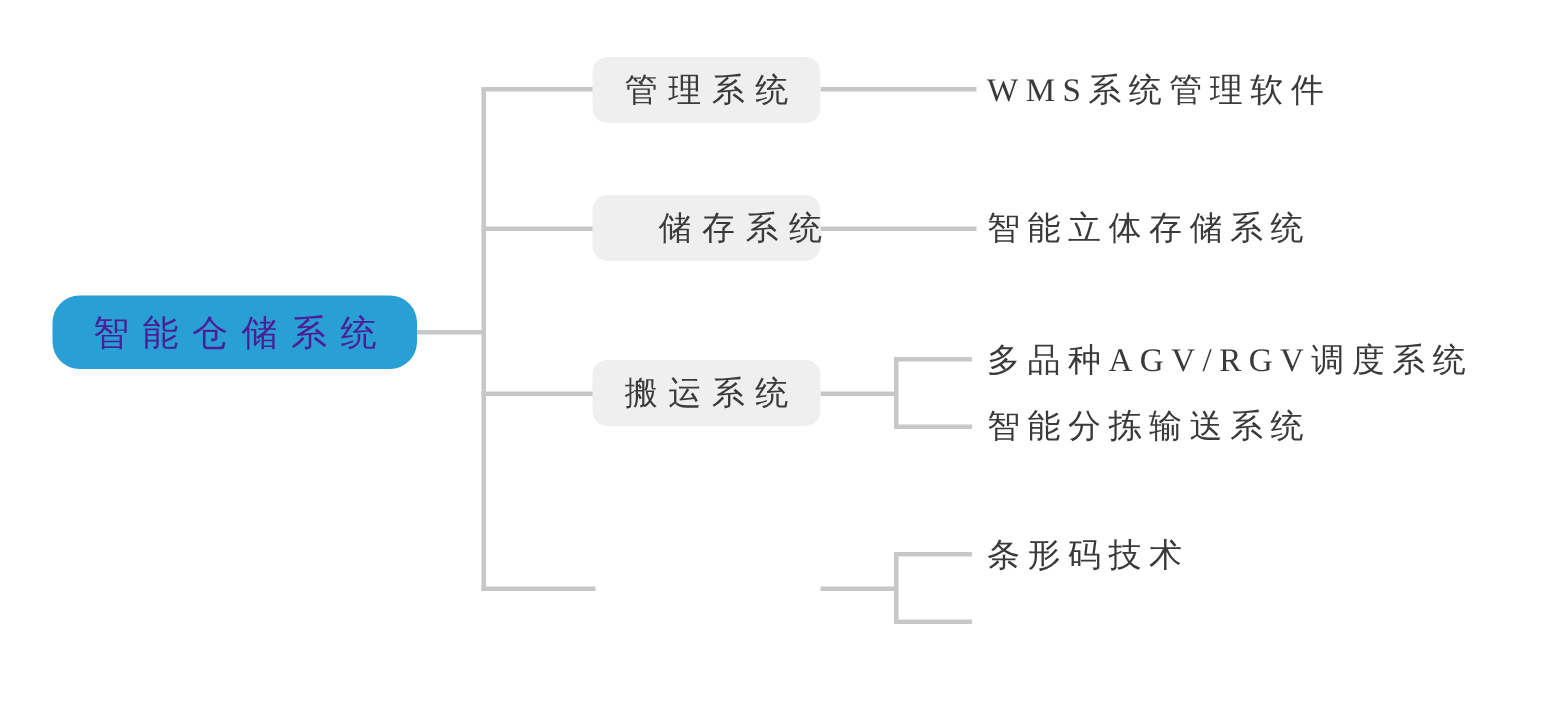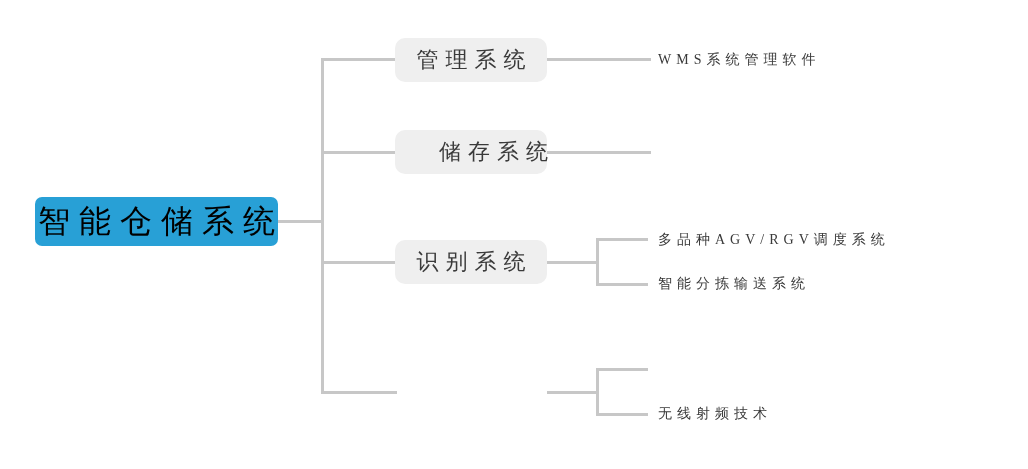"WMS系统管理软件" .leaf { font-size: 14px -> 22px }
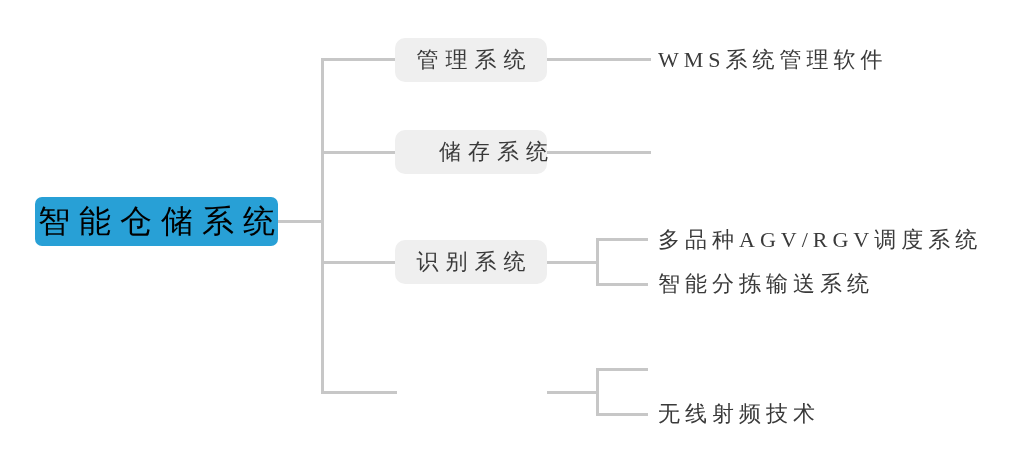"智能立体存储系统" div.leaf { html: none -> <div>智能立体存储系统</div> }
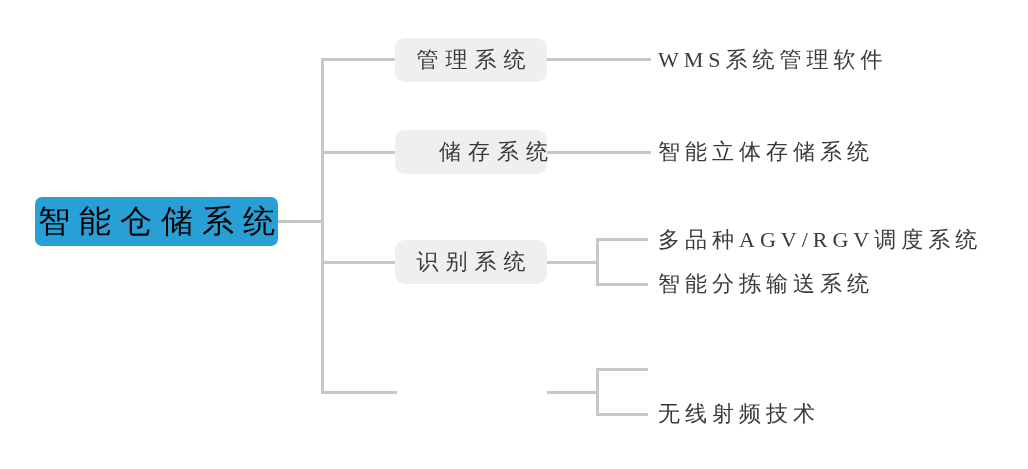"智能仓储系统" .root-node { border-radius: 7px -> 18px; color: #000000 -> #4c1d95; font-size: 32px -> 24px }
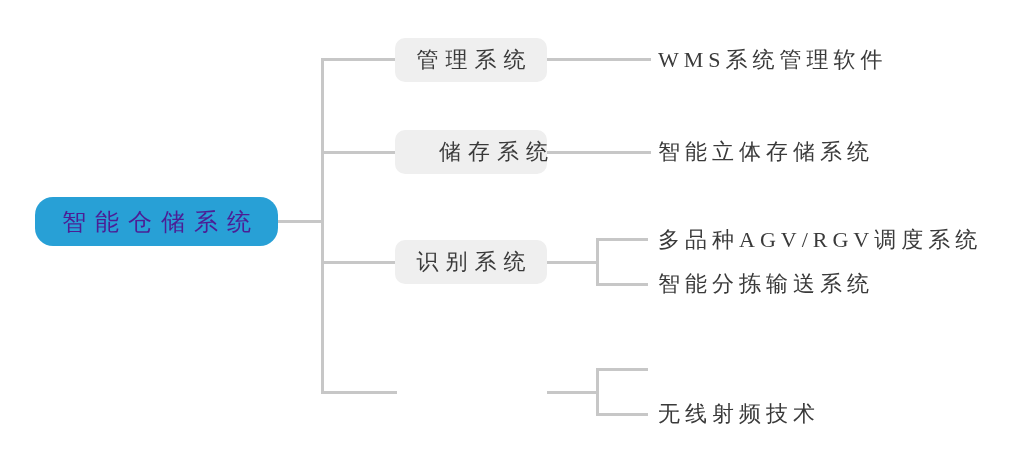"识别系统" span { text: 识别 -> 搬运 }
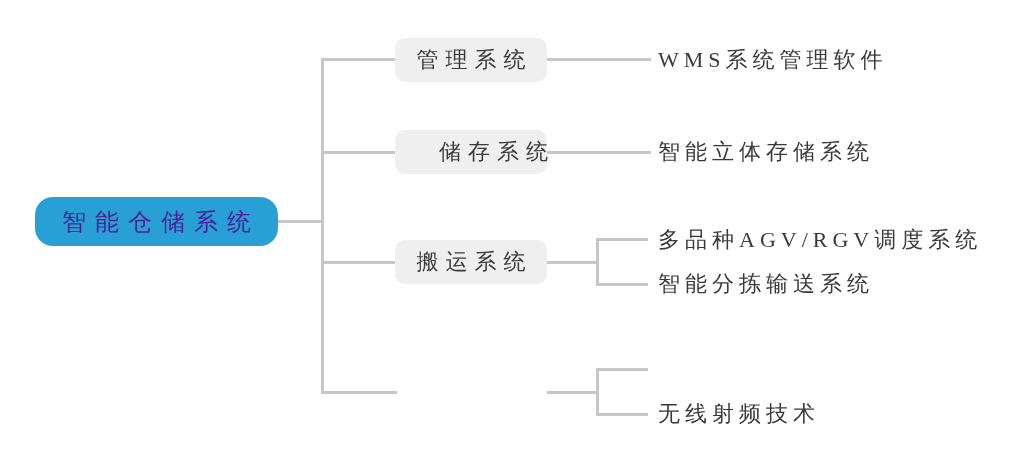"条形码技术" div.leaf { html: none -> <div>条形码技术</div> }
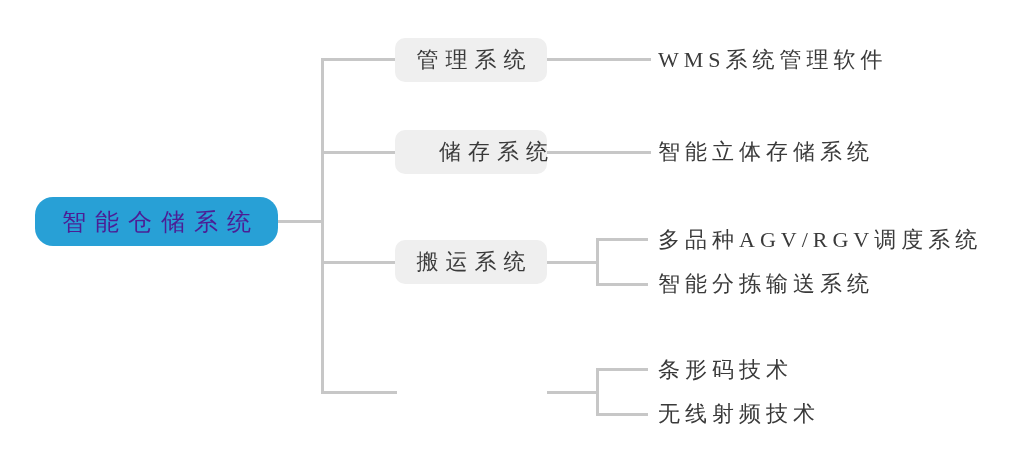"无线射频技术" div.leaf { html: <div>无线射频技术</div> -> none }
